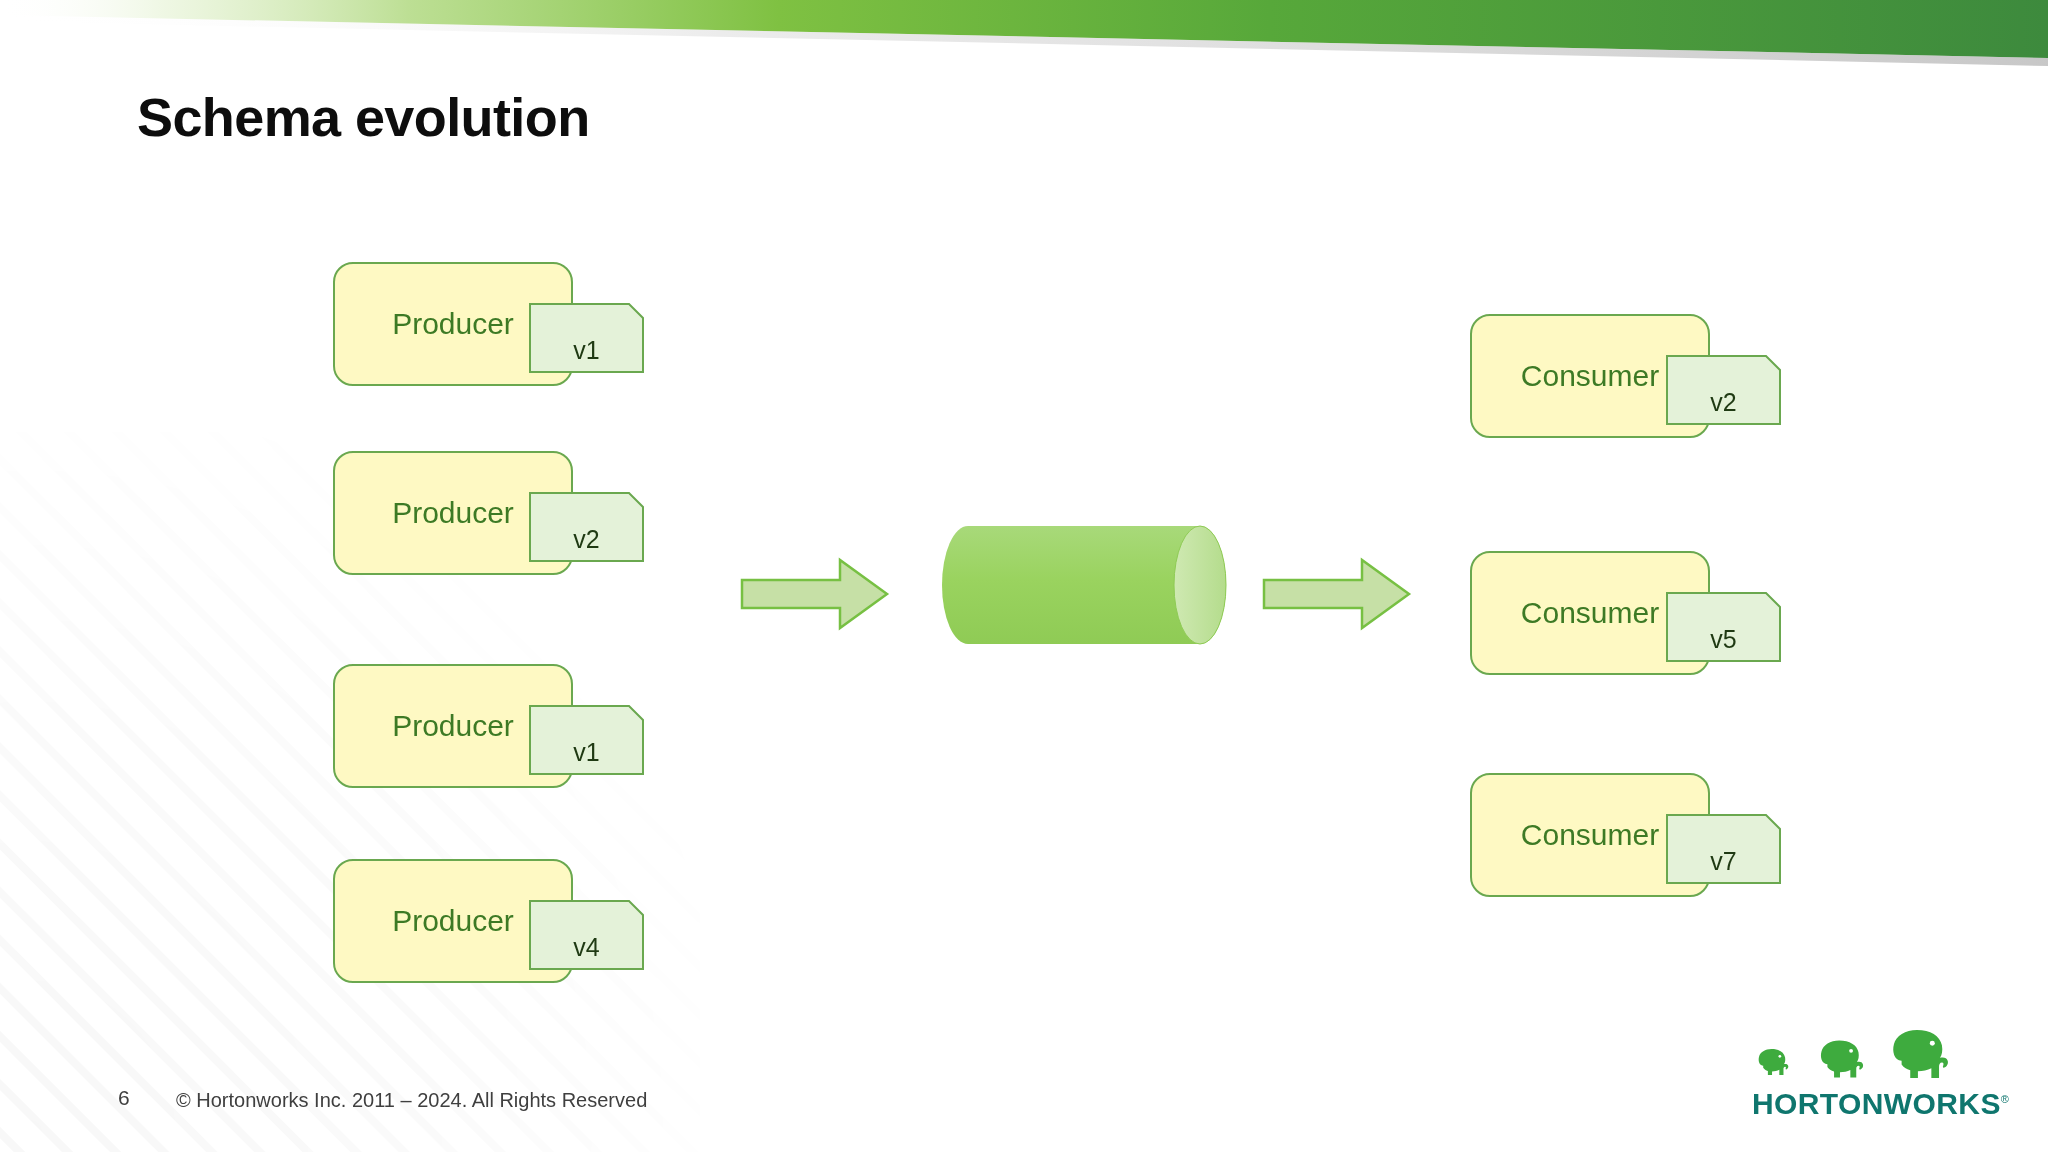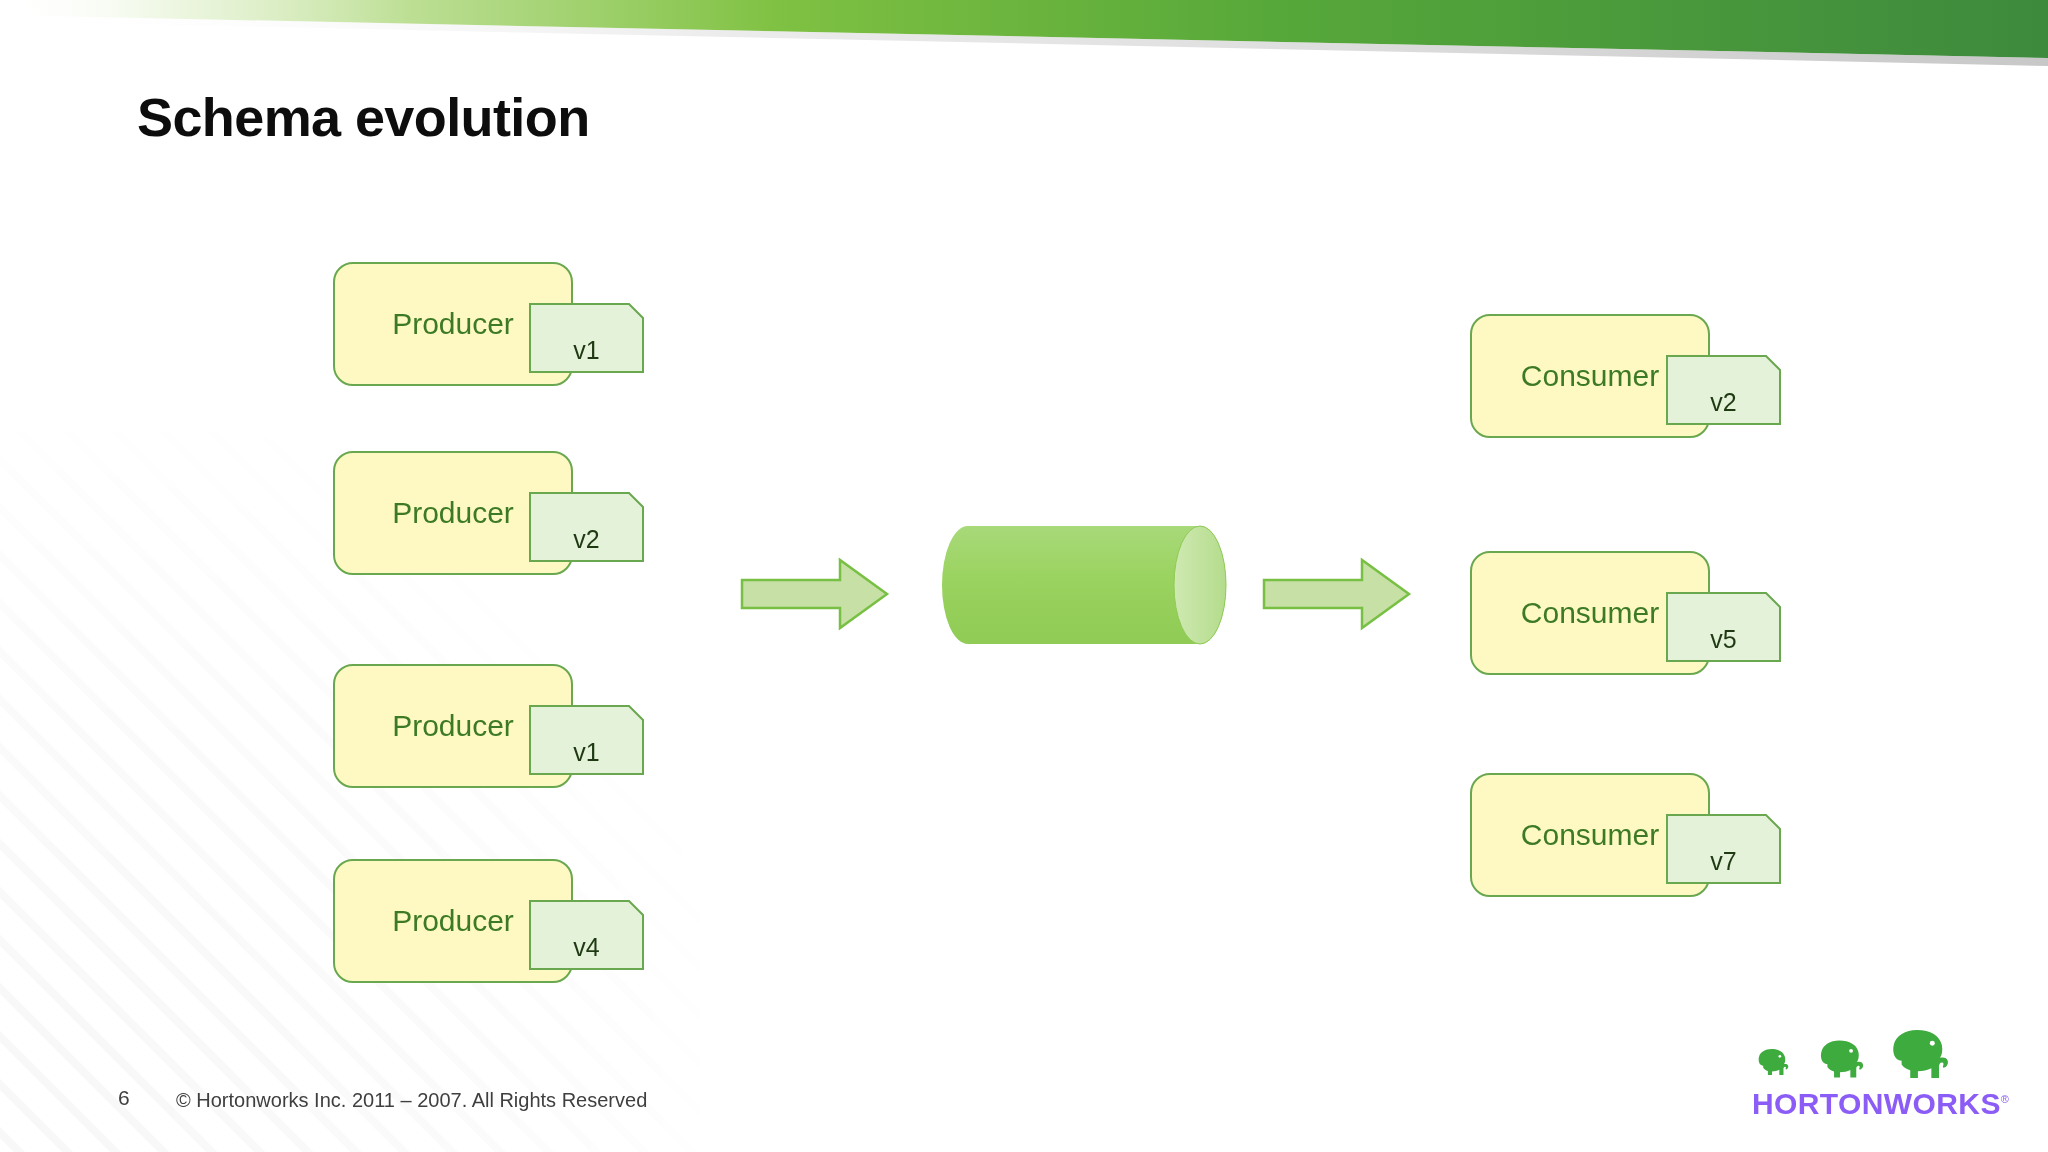"© Hortonworks Inc. 2011 –" div.copyright { text: 2007 -> 2024 }
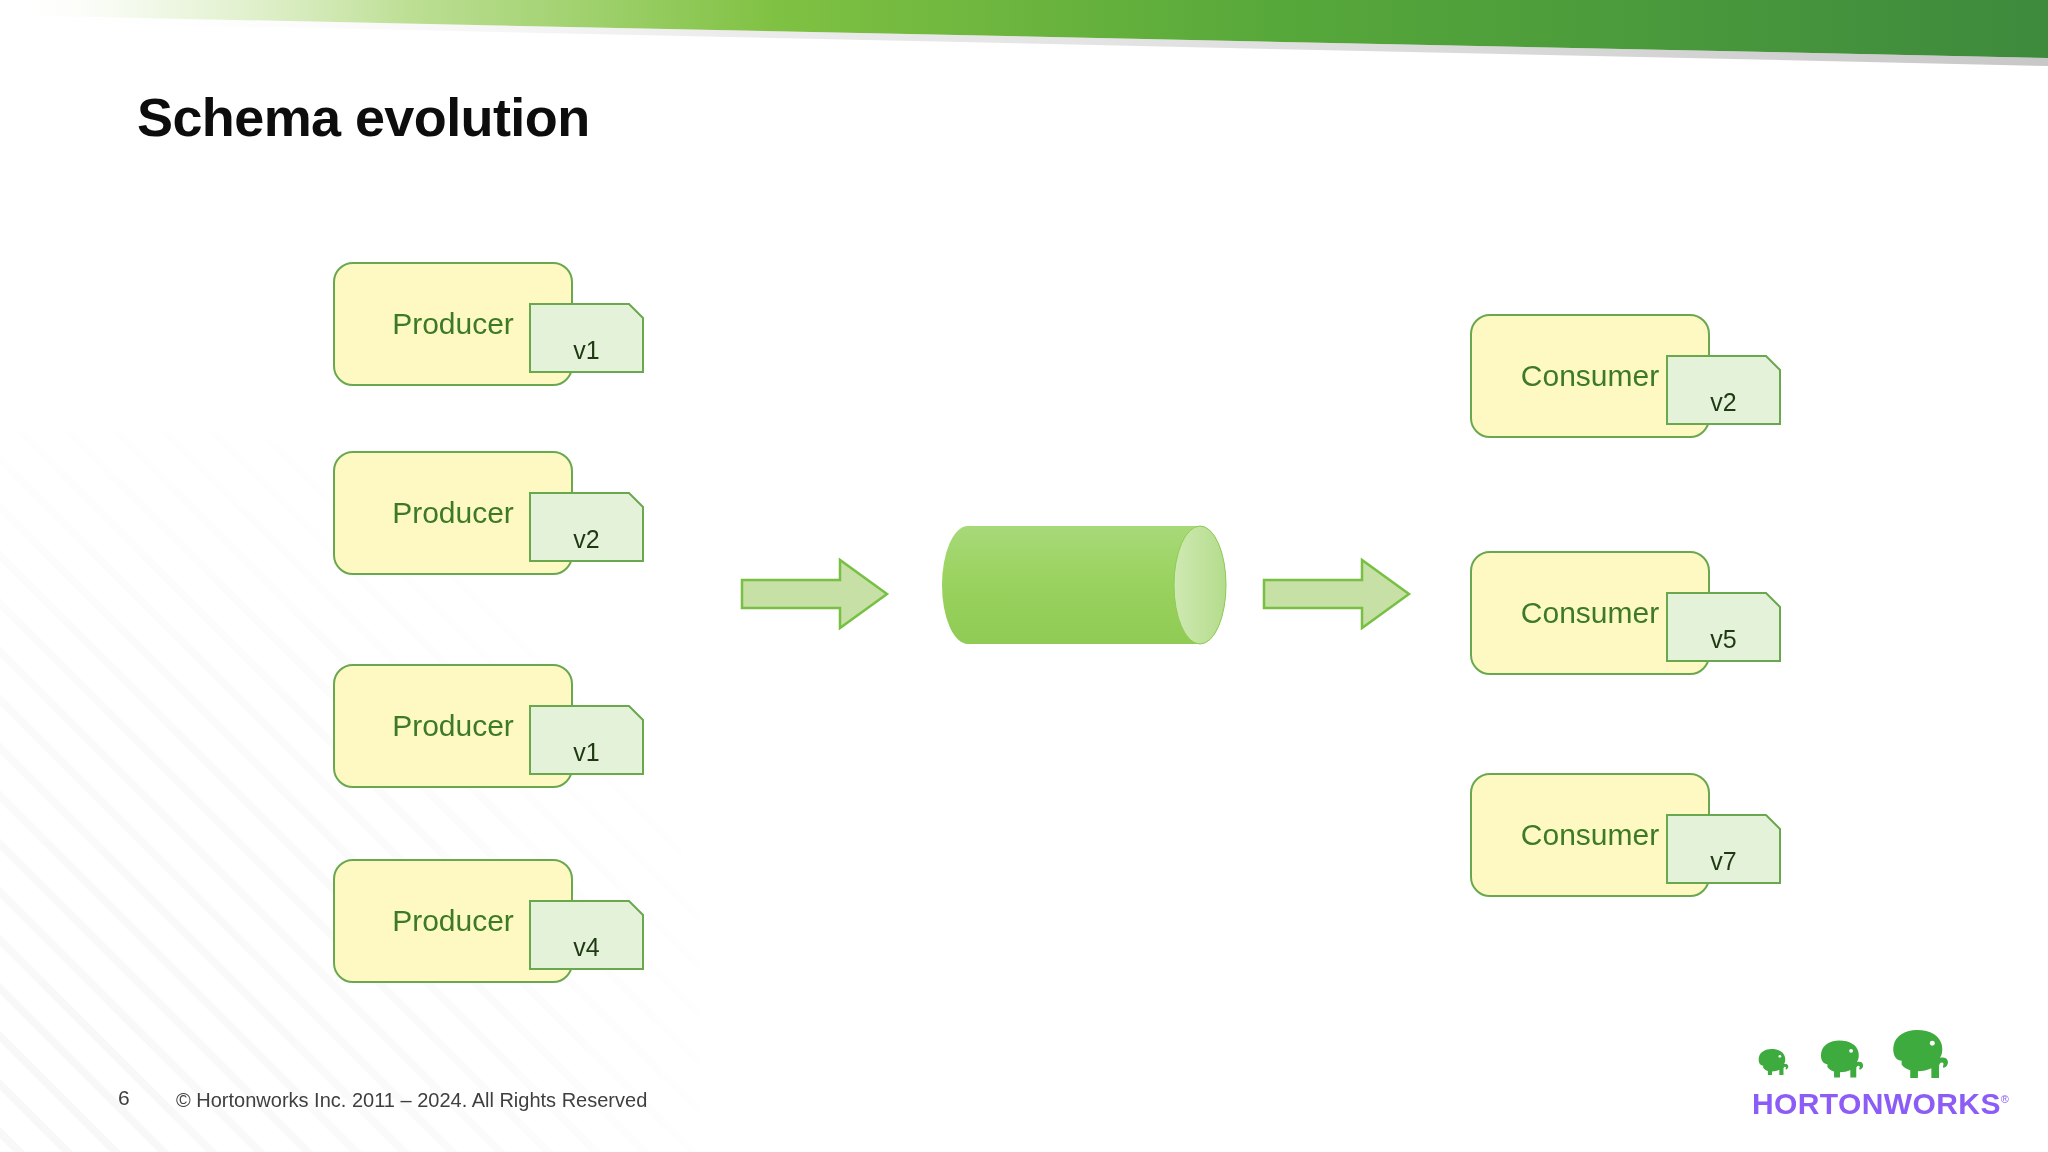"HORTONWORKS®" .logo .wordmark { color: #8b5cf6 -> #0f766e }
